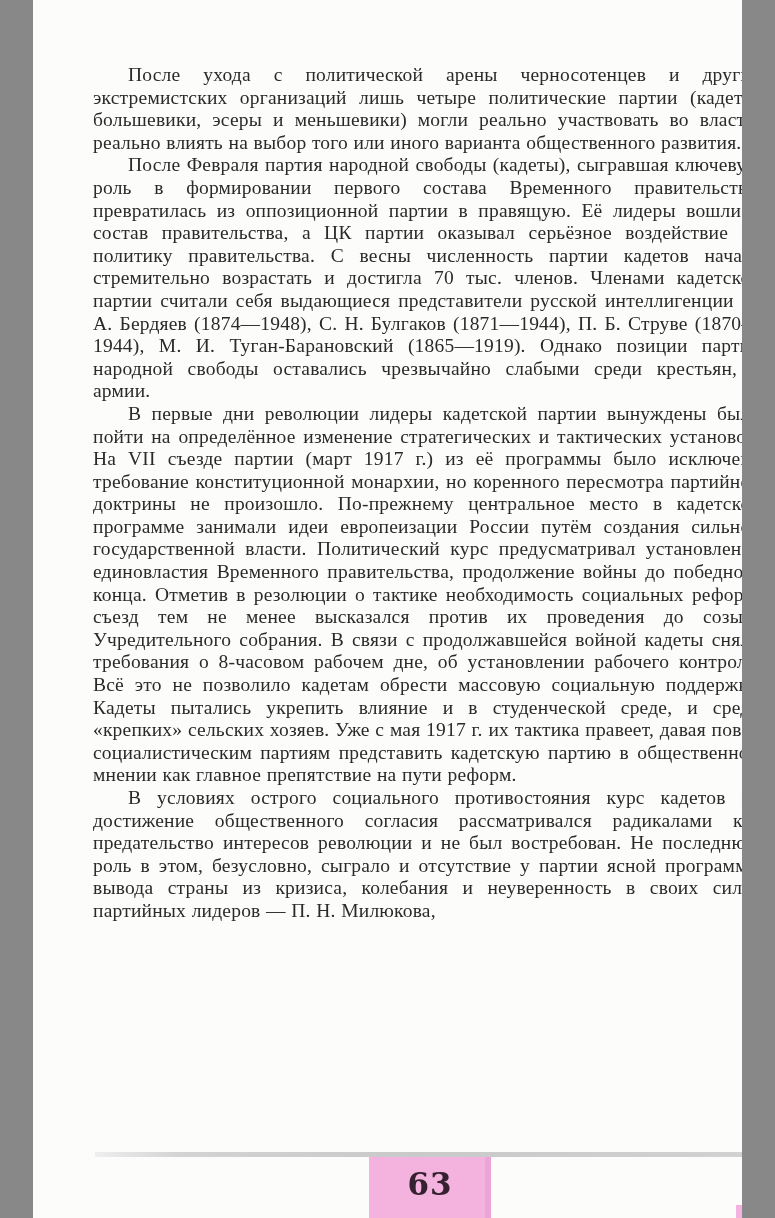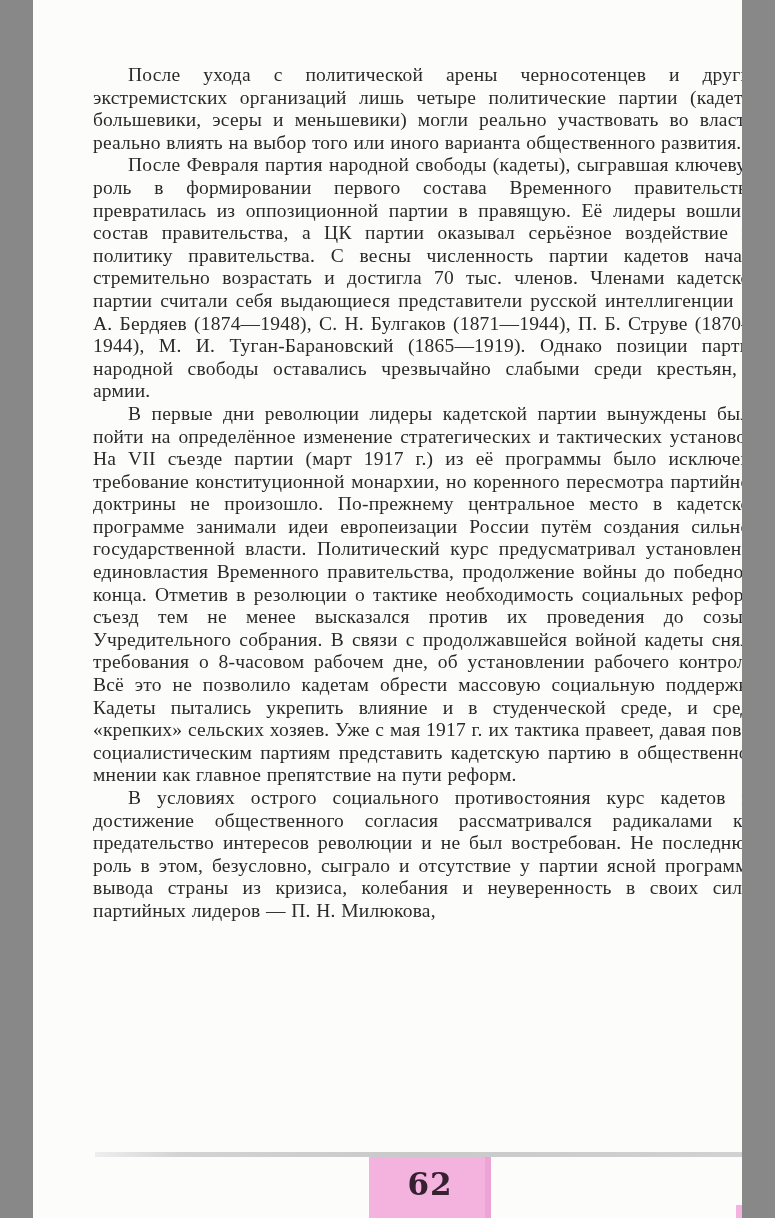"62" span.pagenum { text: 62 -> 63 }
